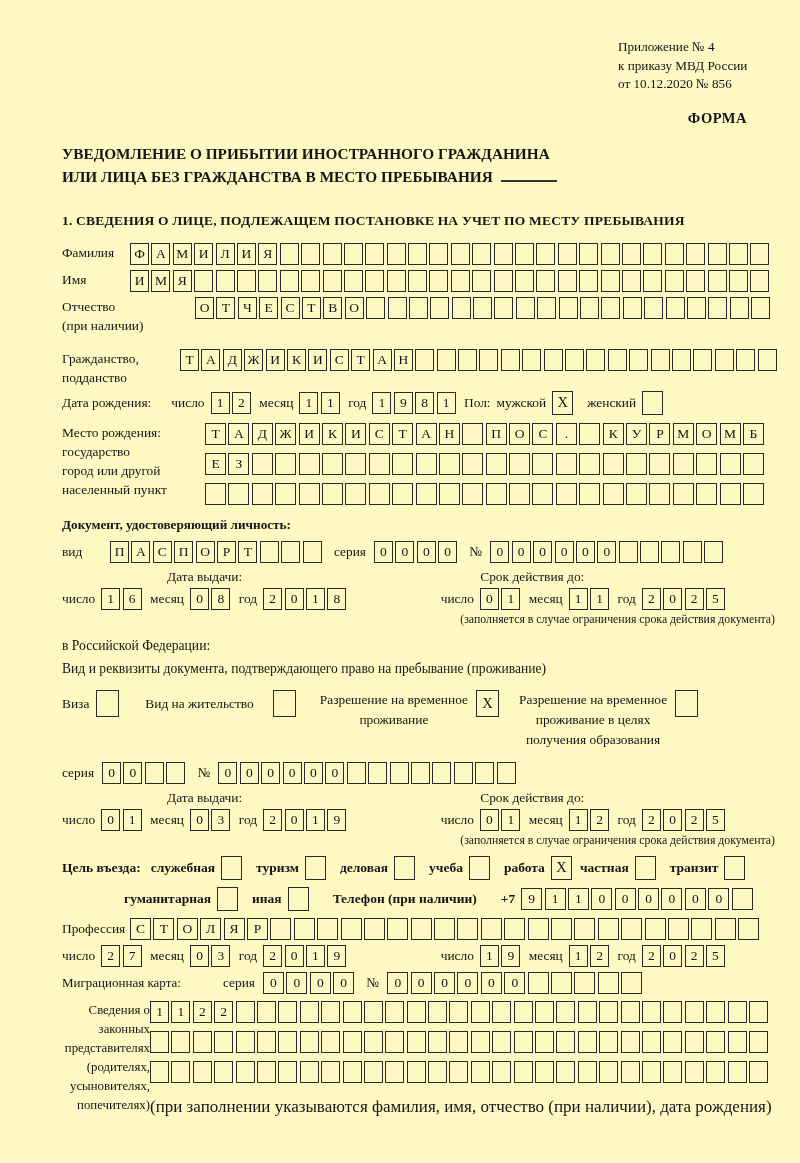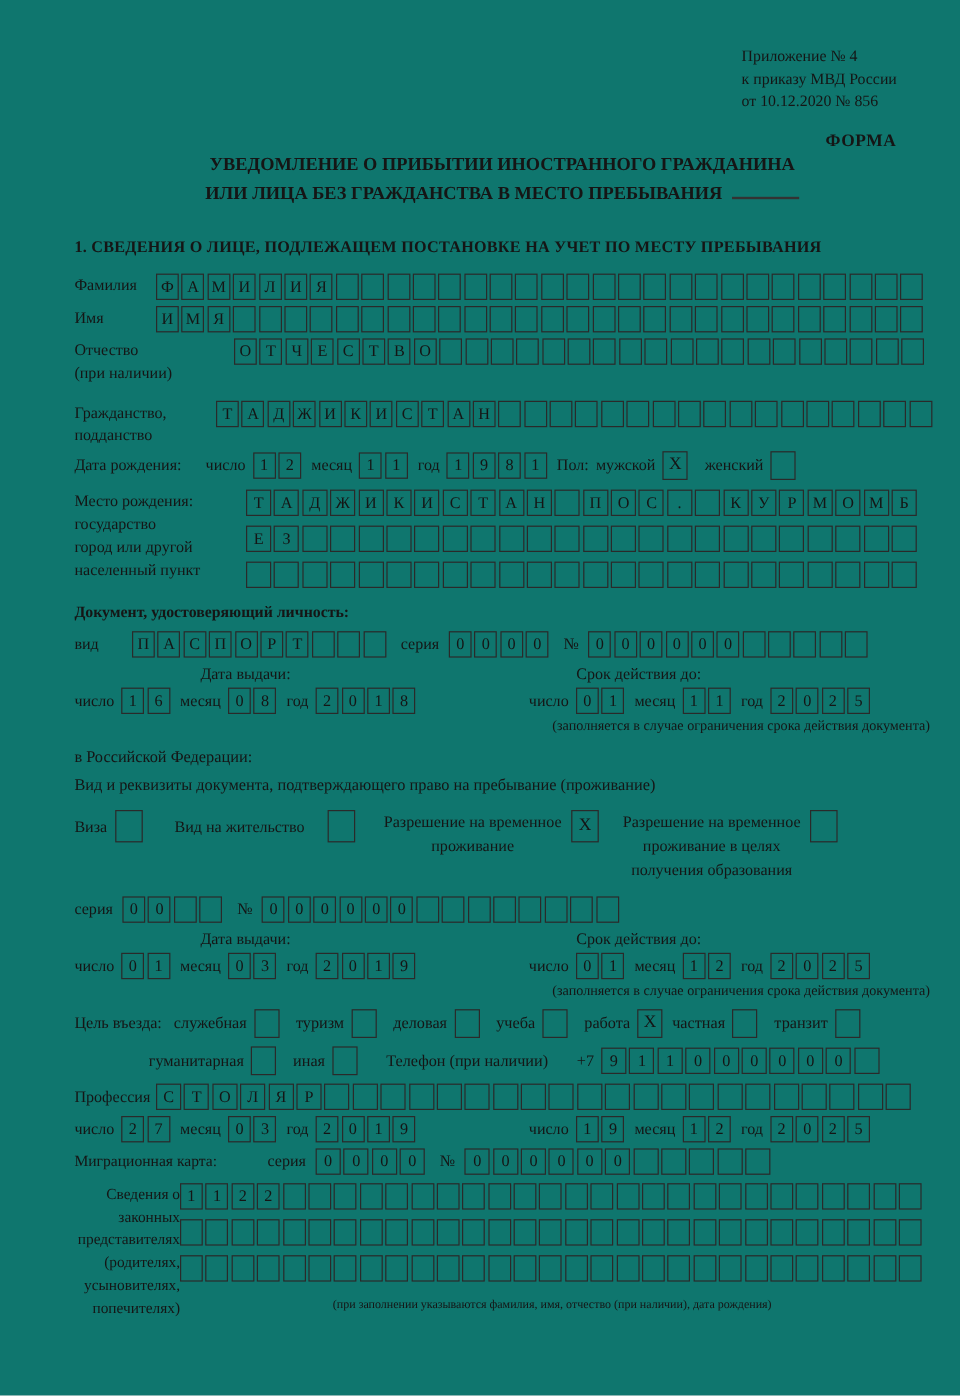"Приложение № 4" .page { background: #0f766e -> #fef9c3 }
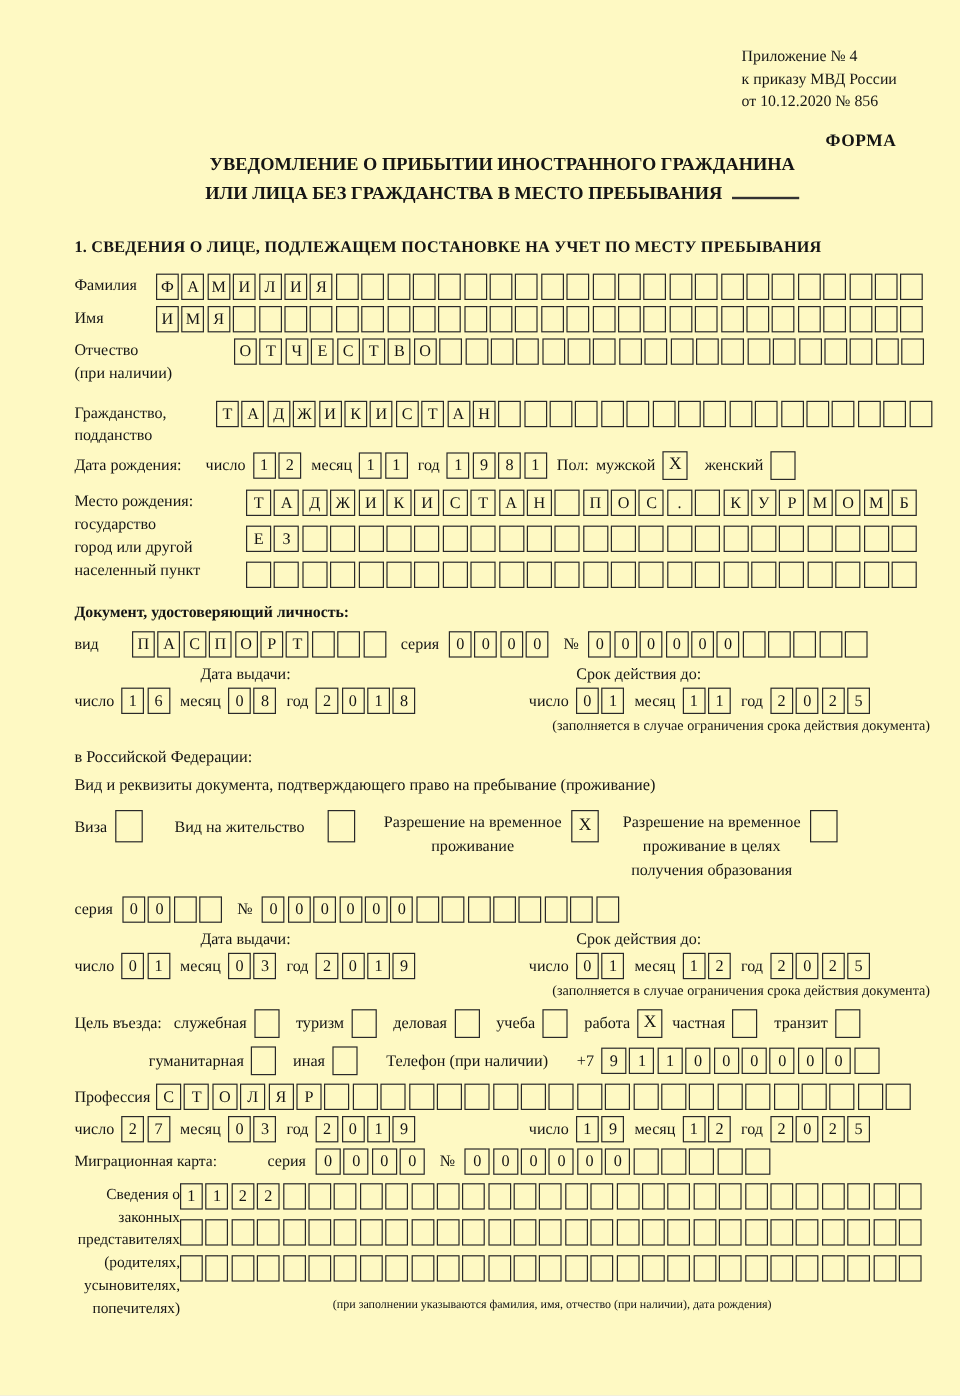"УВЕДОМЛЕНИЕ О ПРИБЫТИИ ИНОСТРАННОГО" .title { margin-top: none -> 16px; text-align: center -> left }
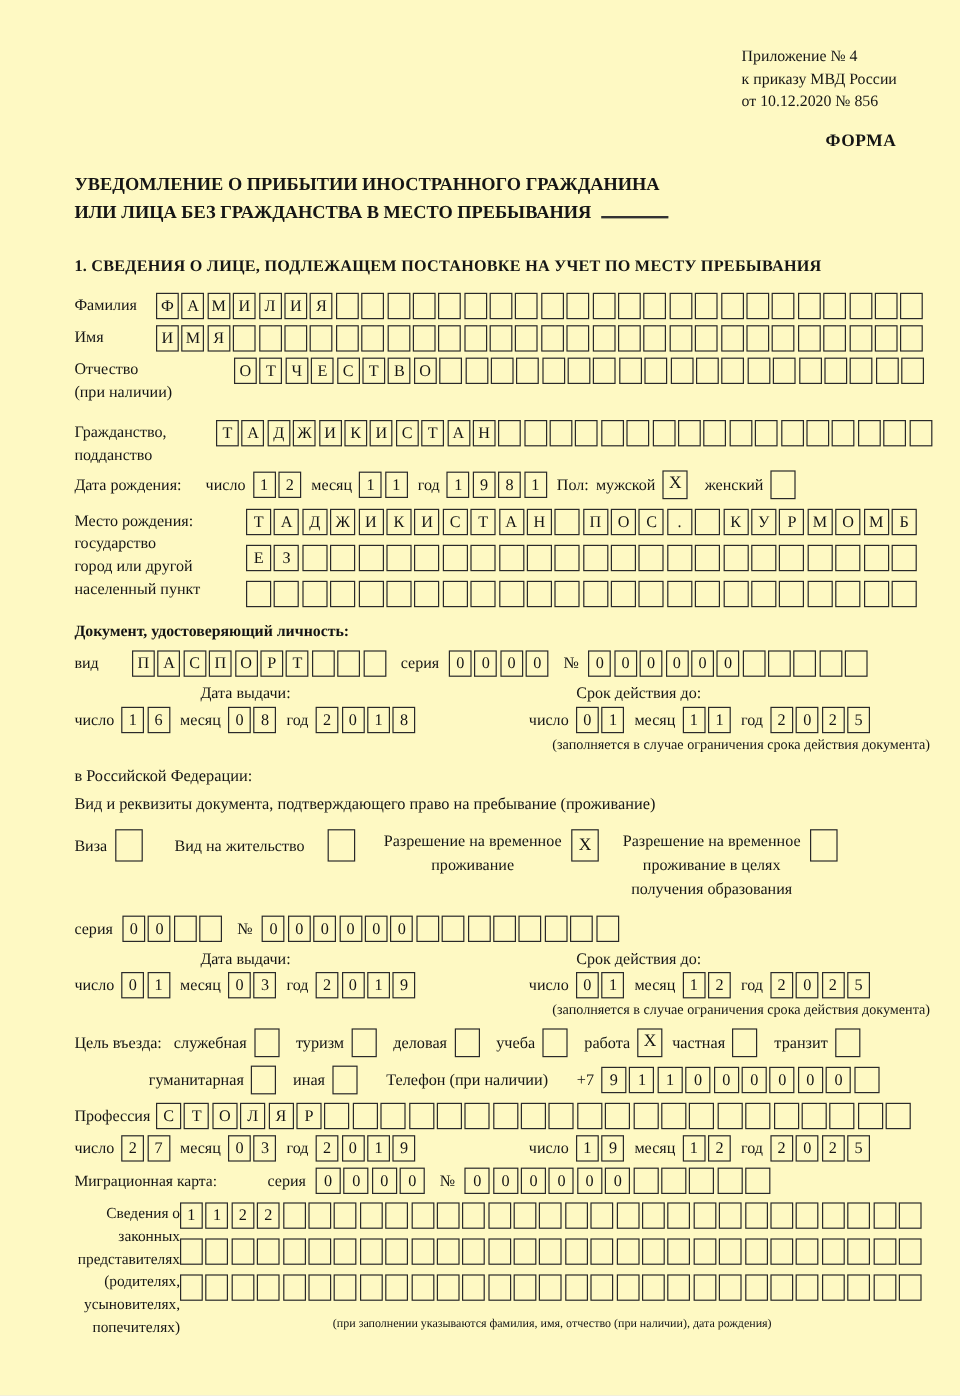"Цель въезда:" .cbrow .t { font-weight: none -> bold }
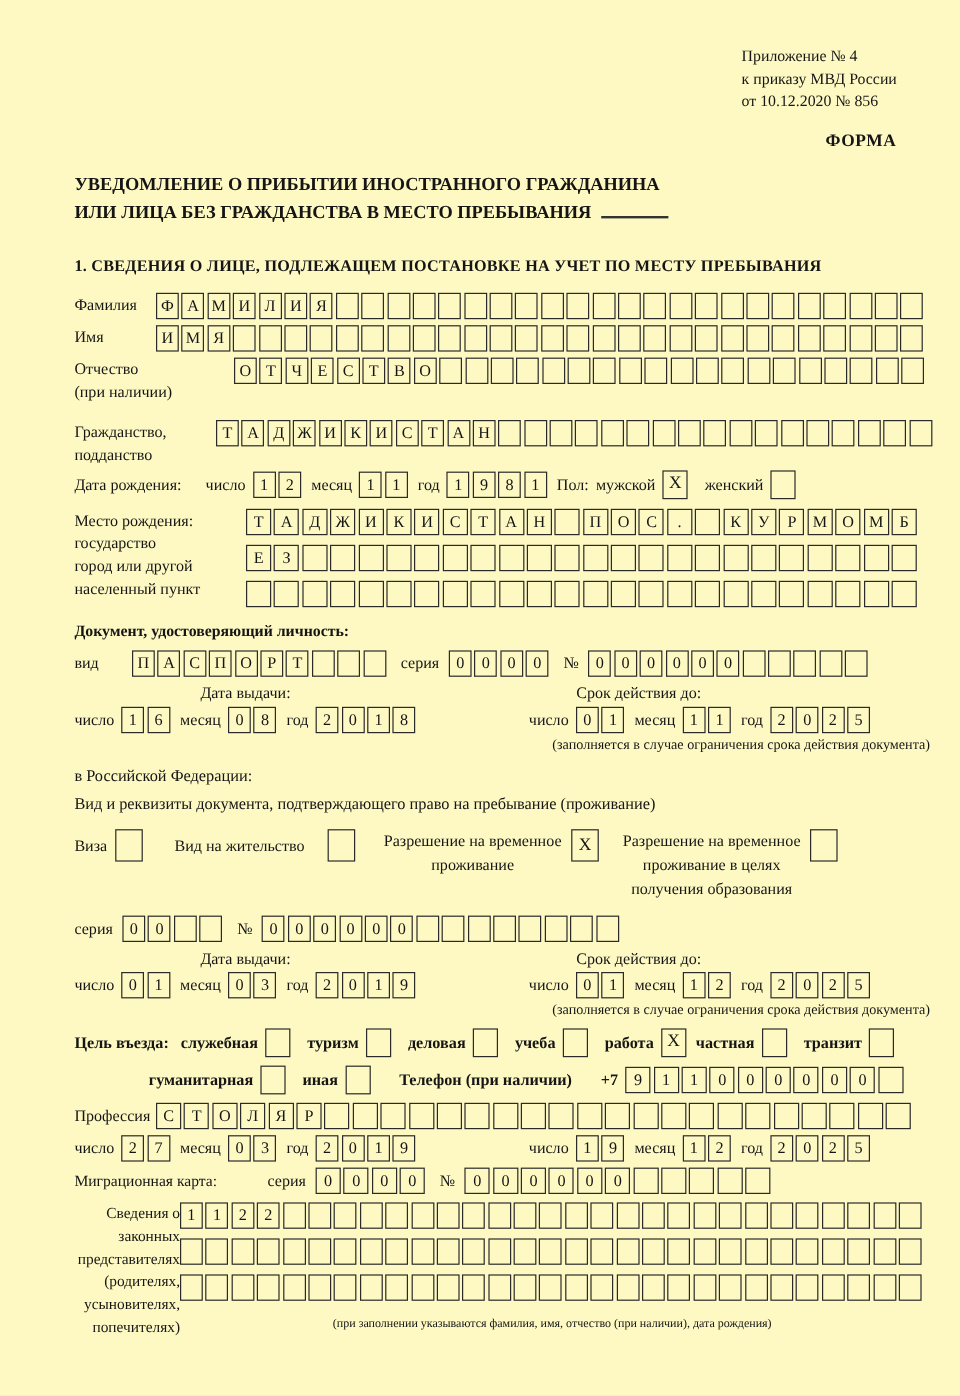"(при заполнении указываются фамилия," .botnote { font-size: 10px -> 17px }
